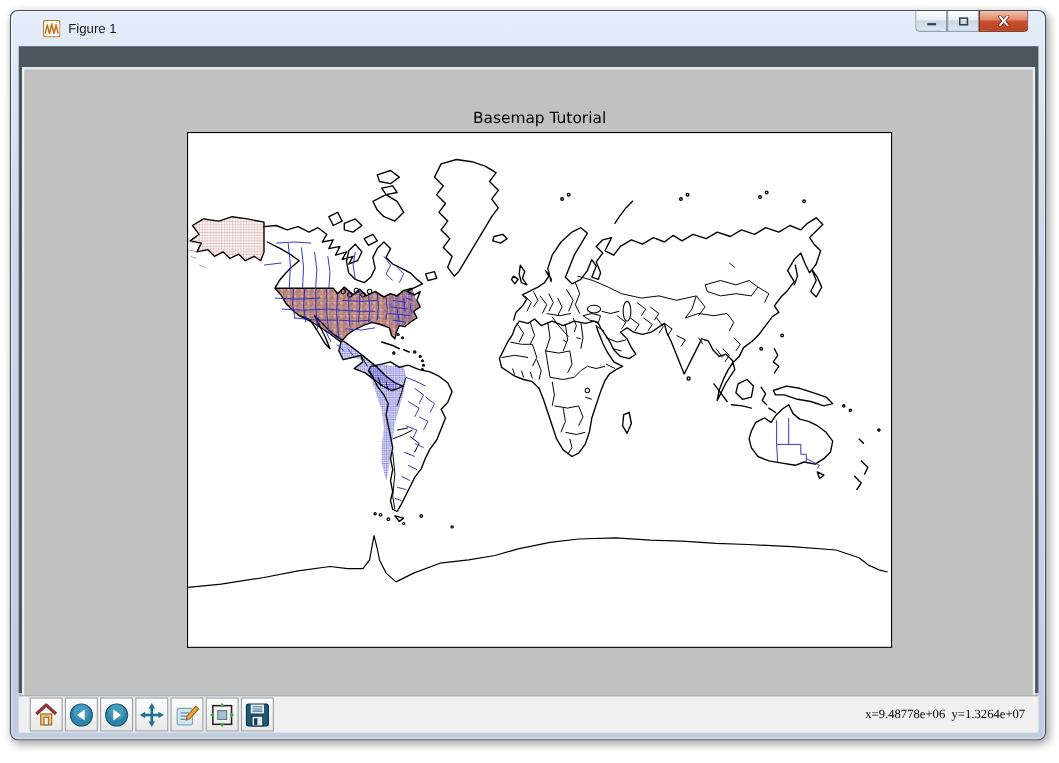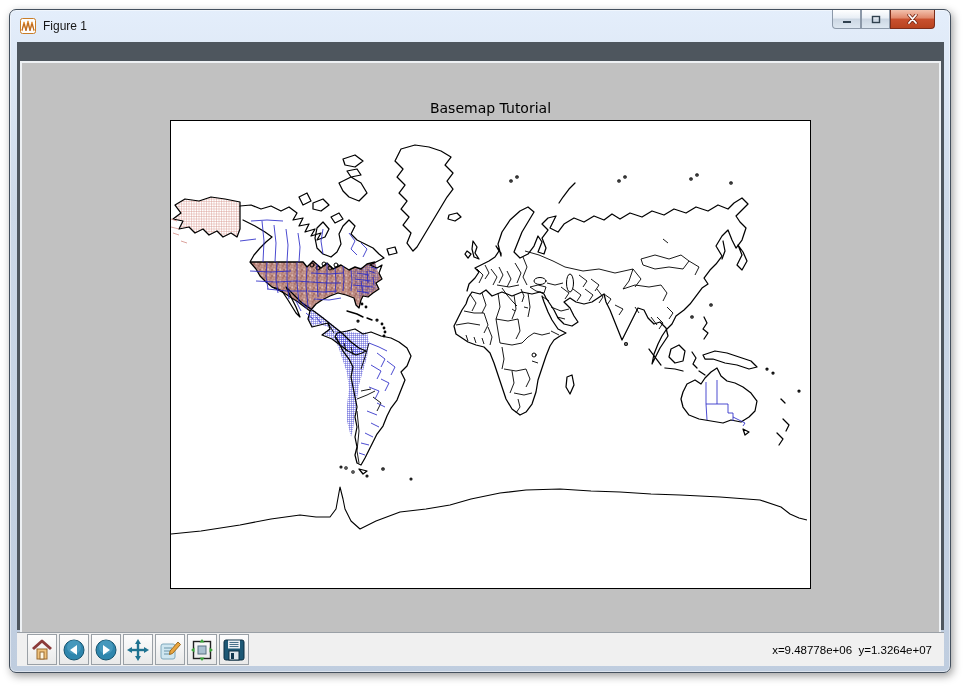"Figure 1" .titlebar { padding-left: 10px -> 29px }
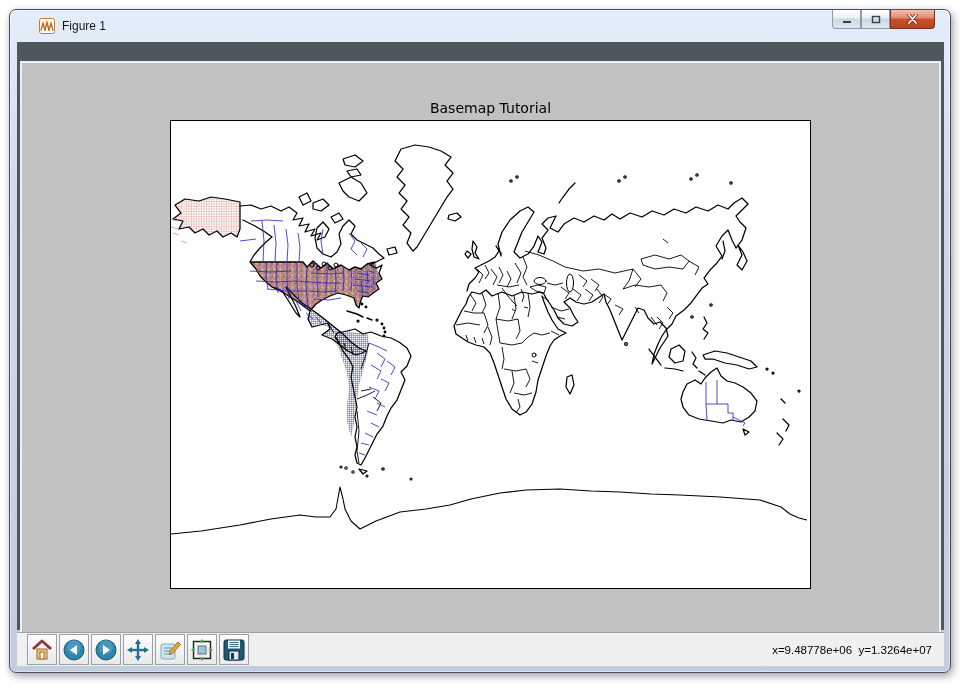"x=9.48778e+06 y=1.3264e+07" .coords { font-family: none -> Liberation Serif, serif }
